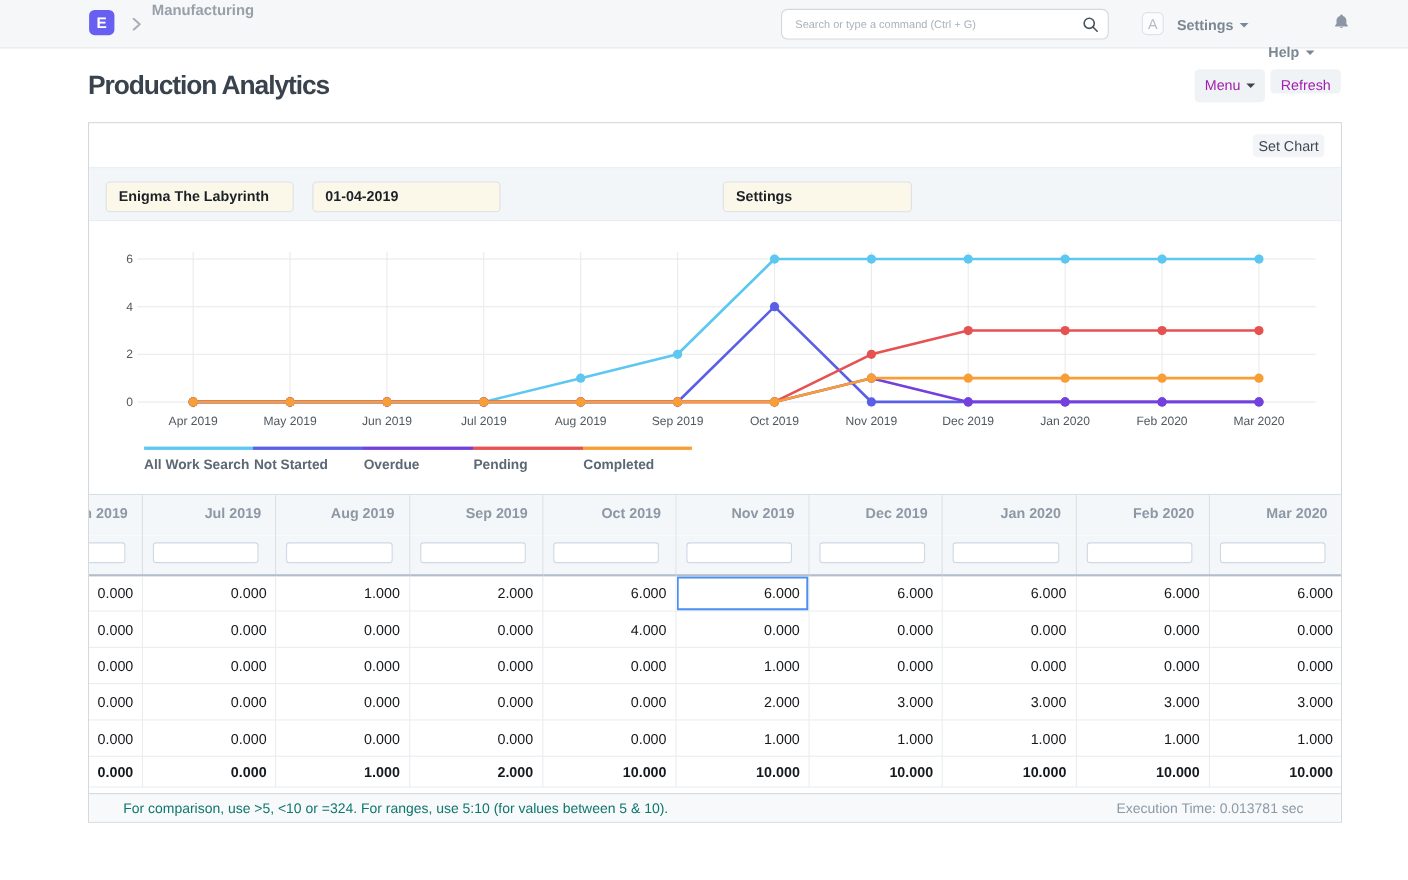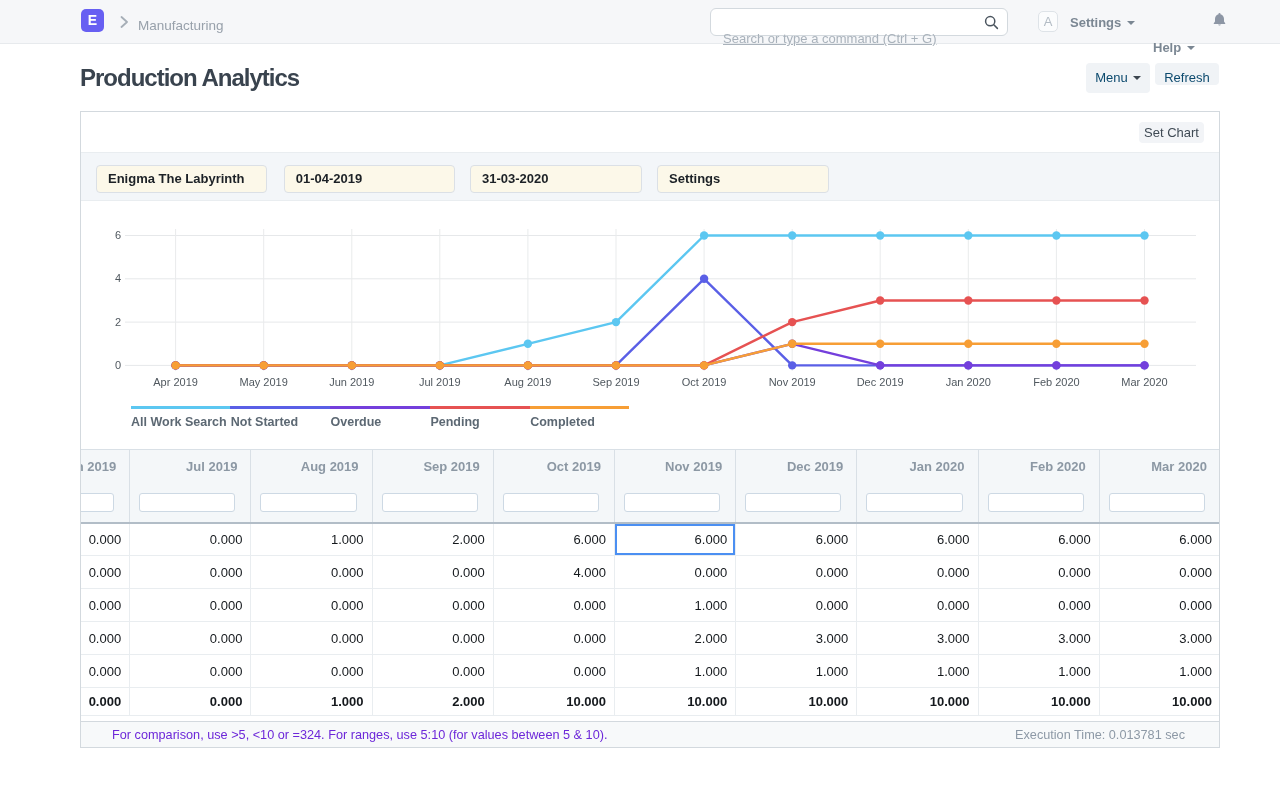"Manufacturing" .bcrumb { font-weight: normal -> bold; top: 18px -> 2px }
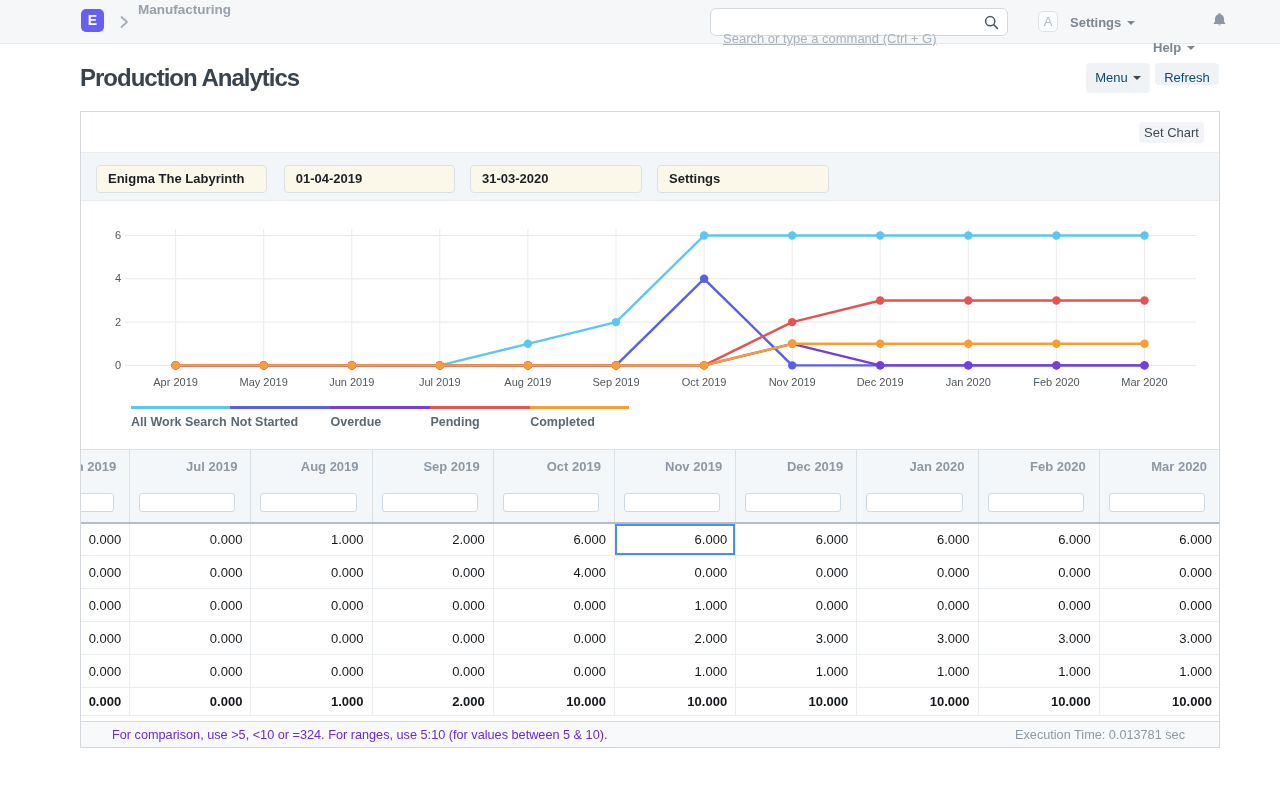"Search or type a command" .search .ph { font-size: 13px -> 10px; text-decoration: underline -> none; top: 22px -> 8px }
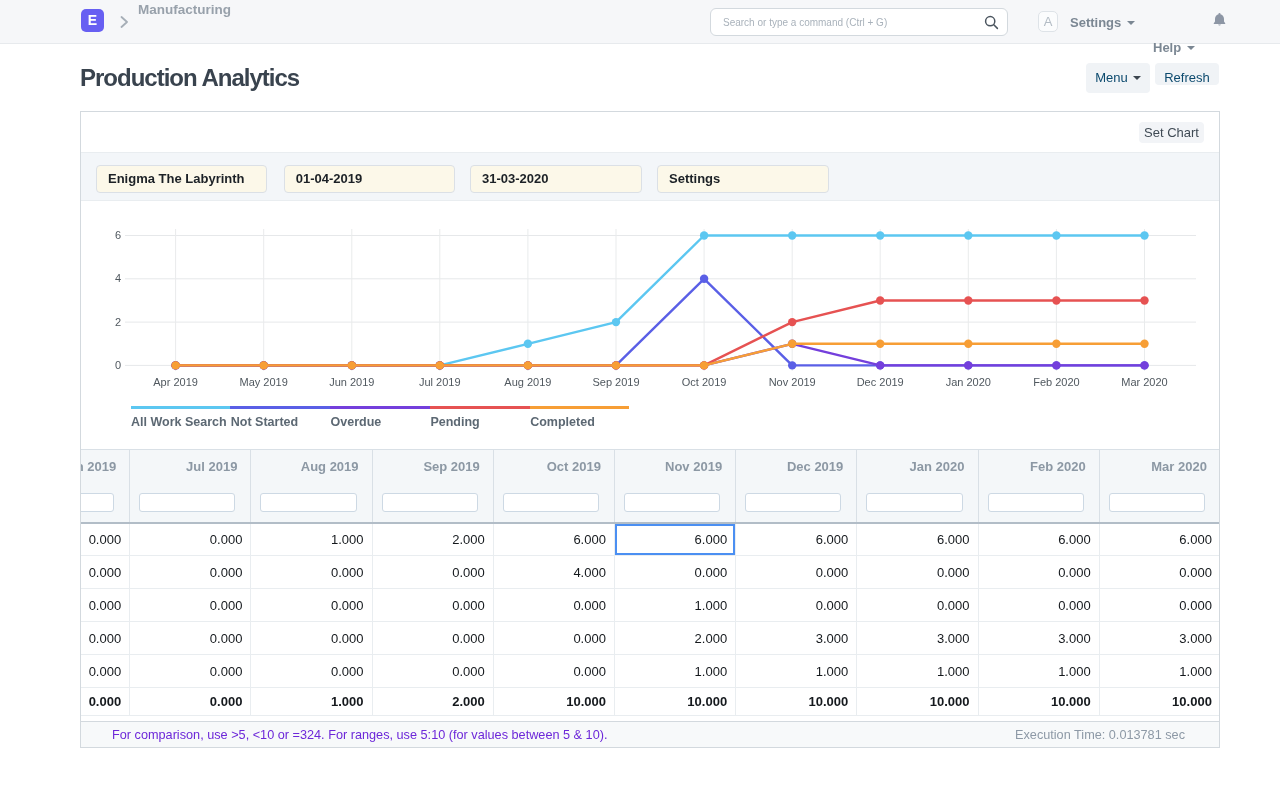"Menu" .btn { color: #0c4a6e -> #a21caf }
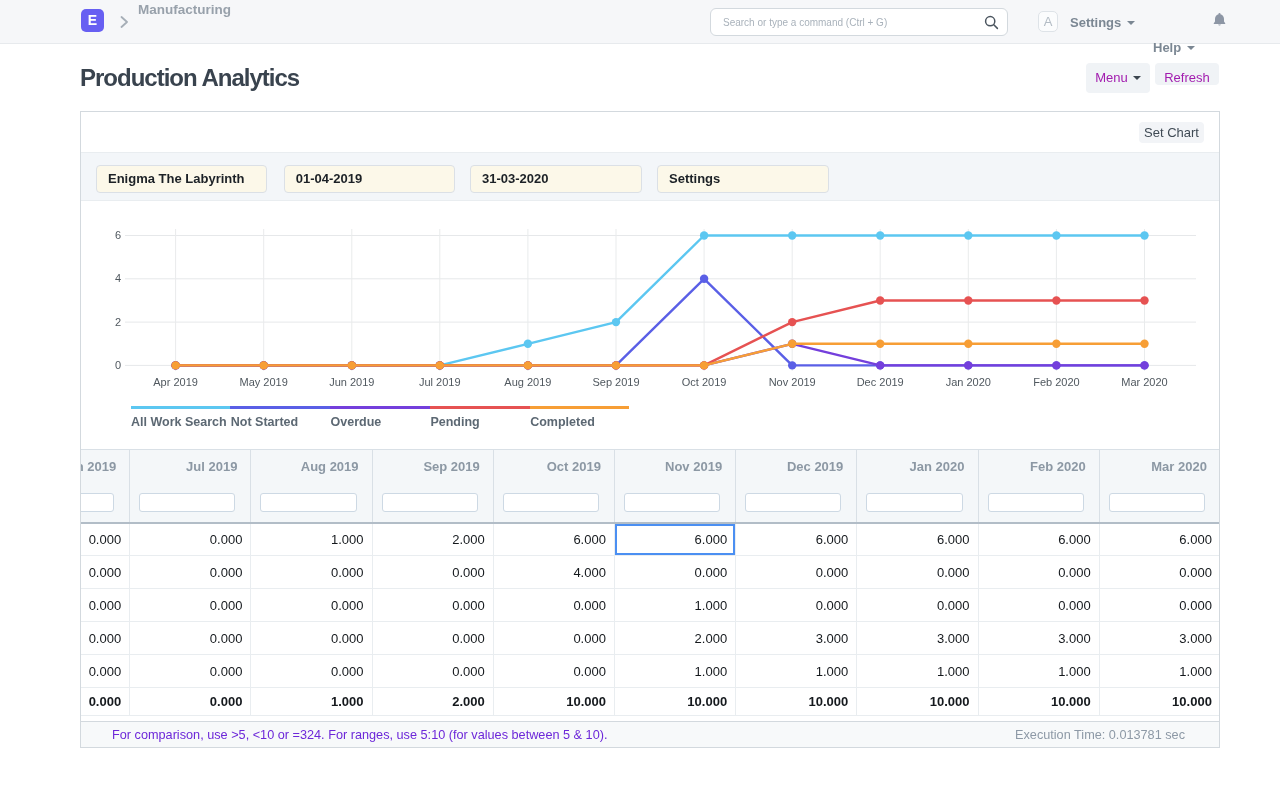"31-03-2020" div.finput { html: <div>31-03-2020</div> -> none }
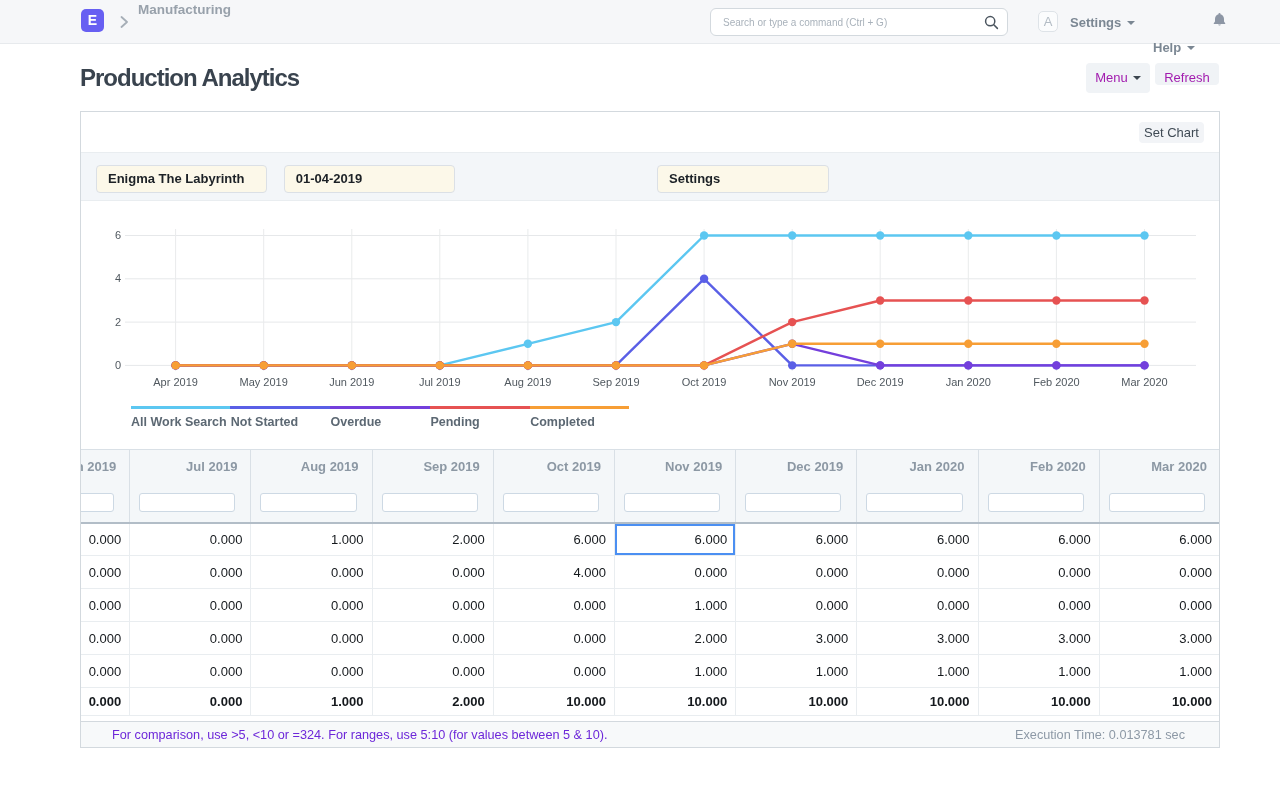"For comparison, use >5, <10" .cfoot .l { color: #6d28d9 -> #0f766e }
